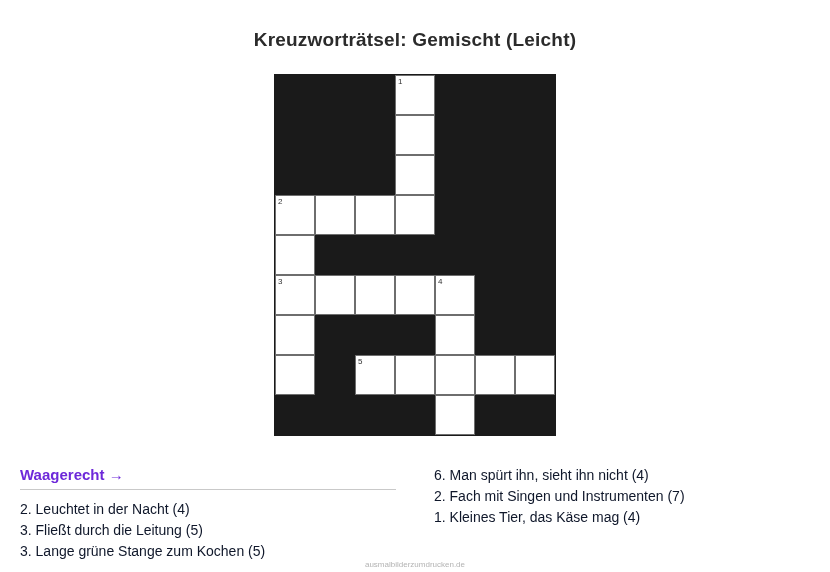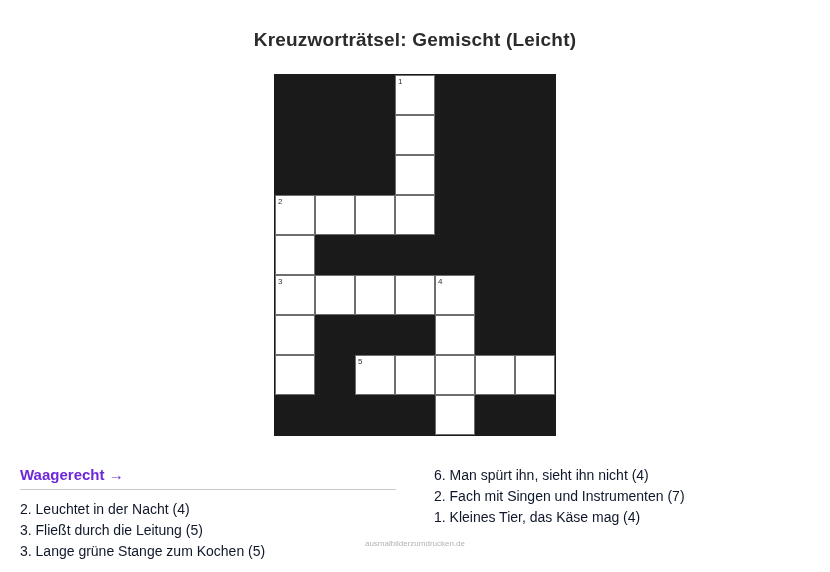"ausmalbilderzumdrucken.de" .footer { bottom: 24px -> 3px }
